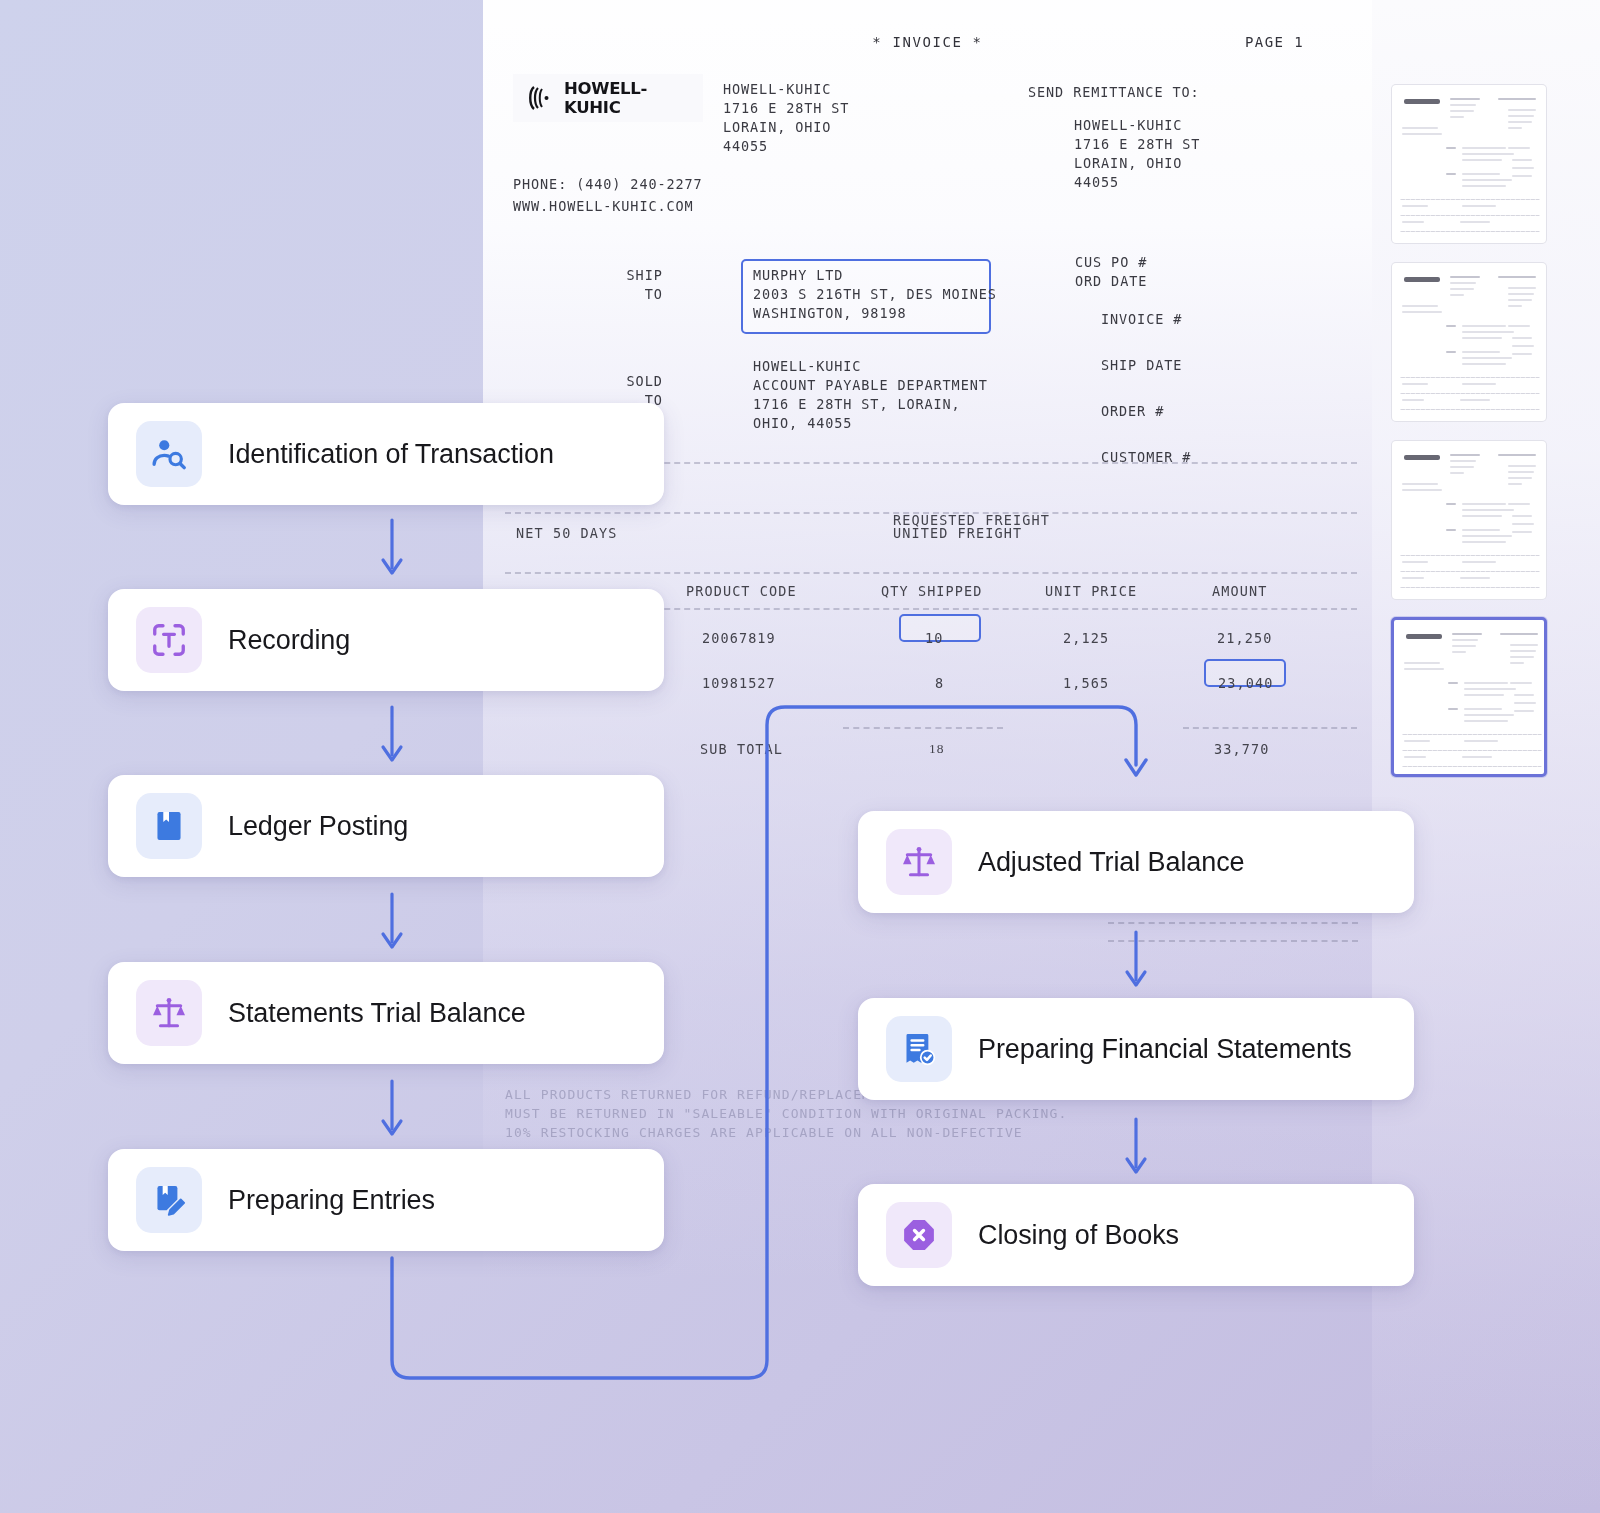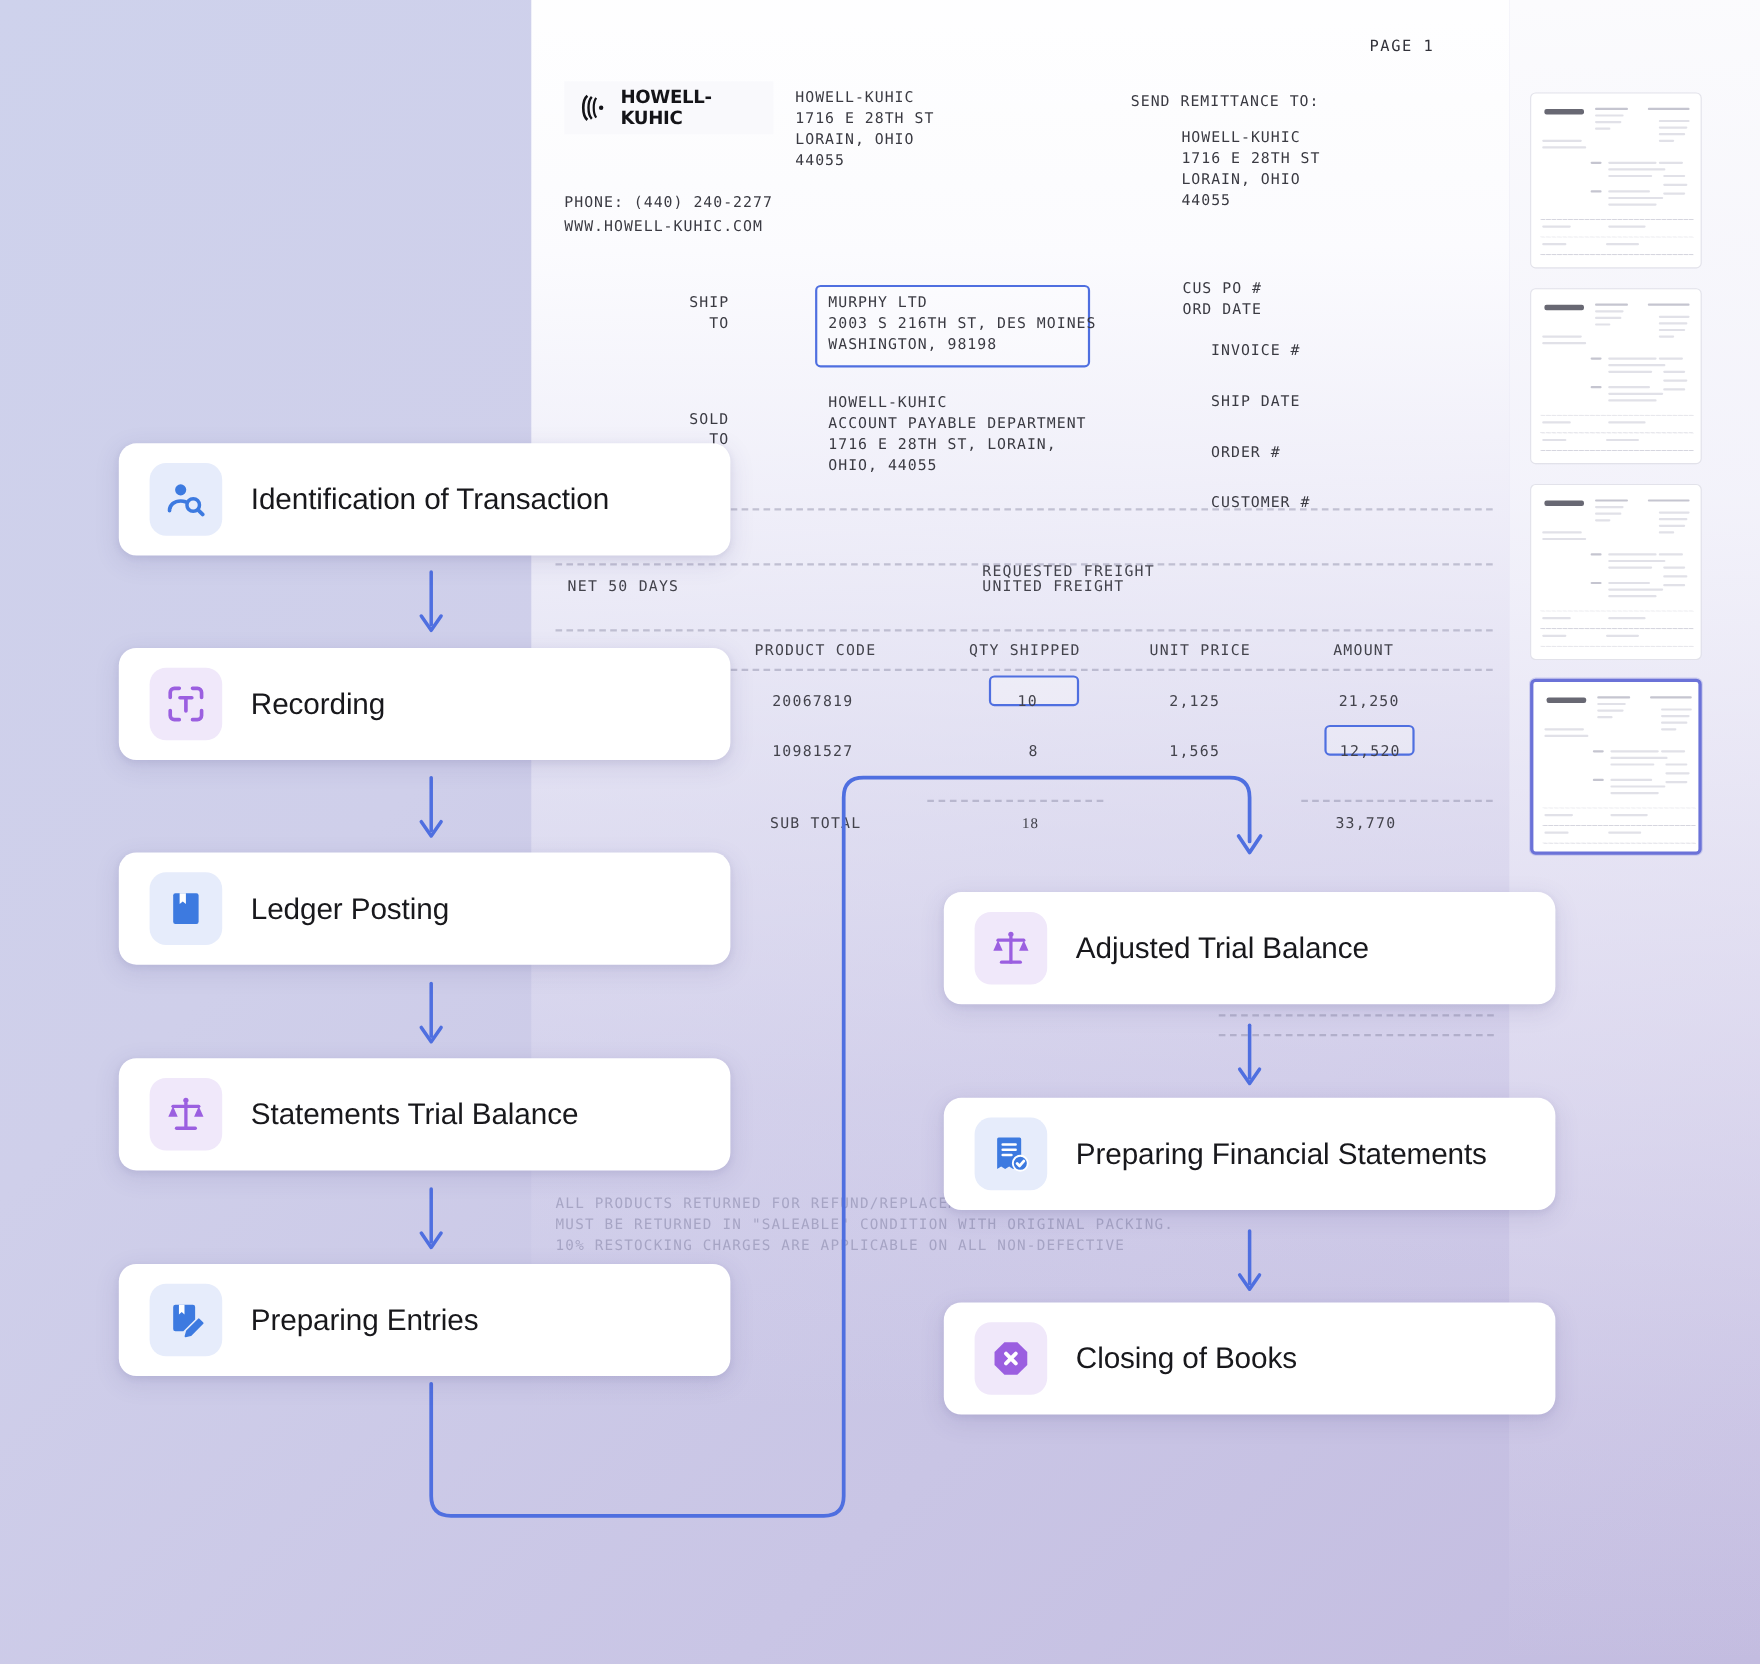"* INVOICE *" div.inv-title { html: none -> <div>* INVOICE *</div> }
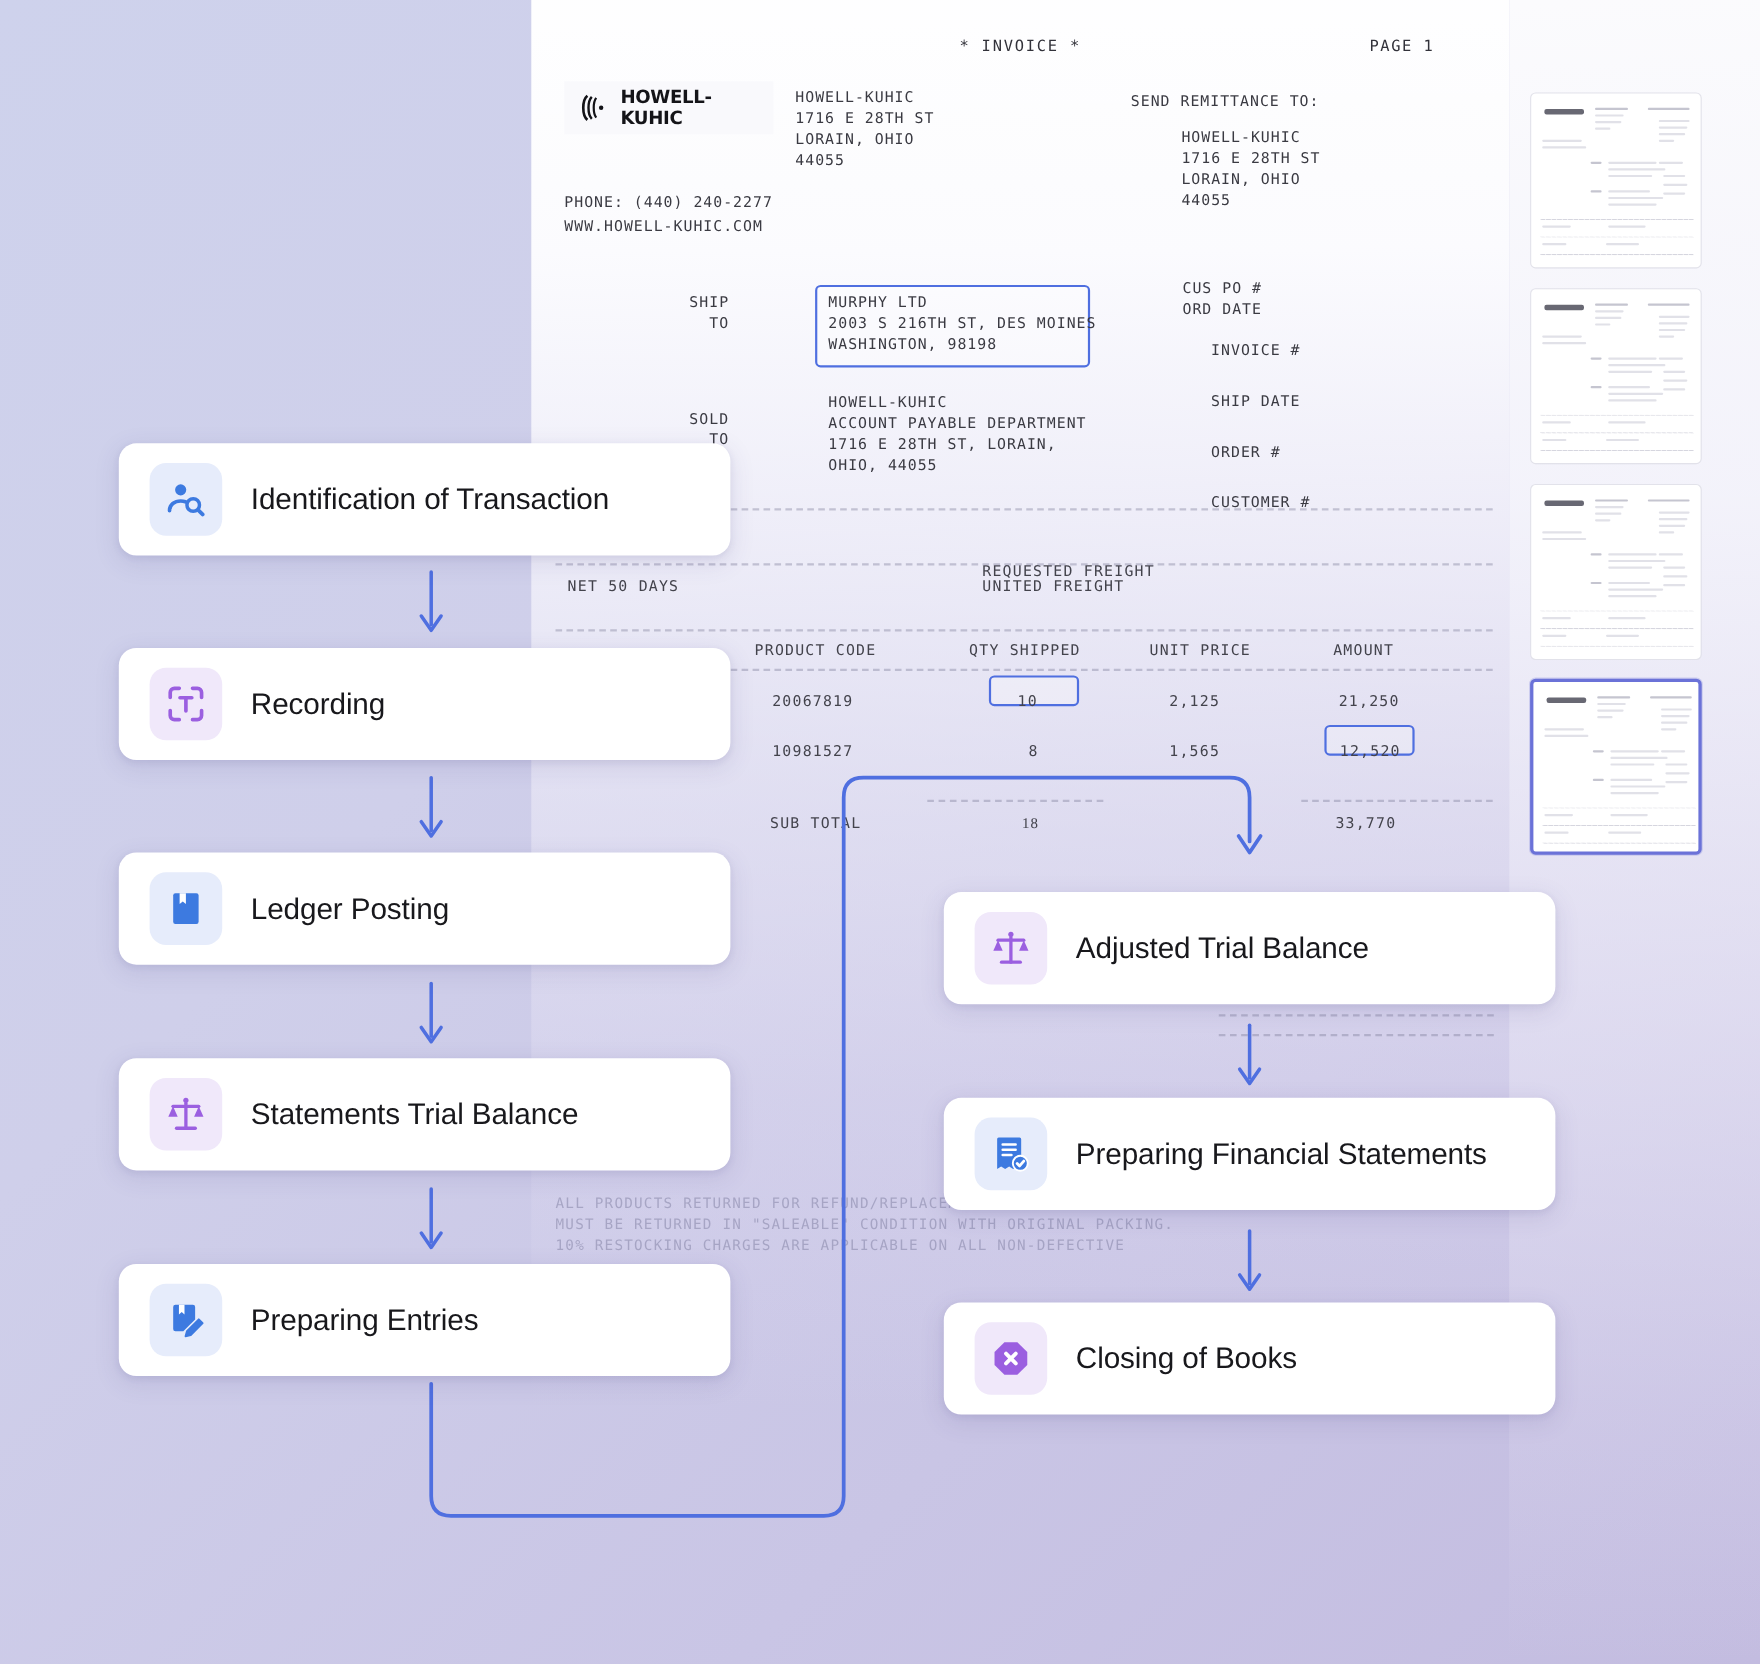"12,520" div.tbl-txt { text: 12,520 -> 23,040 }
